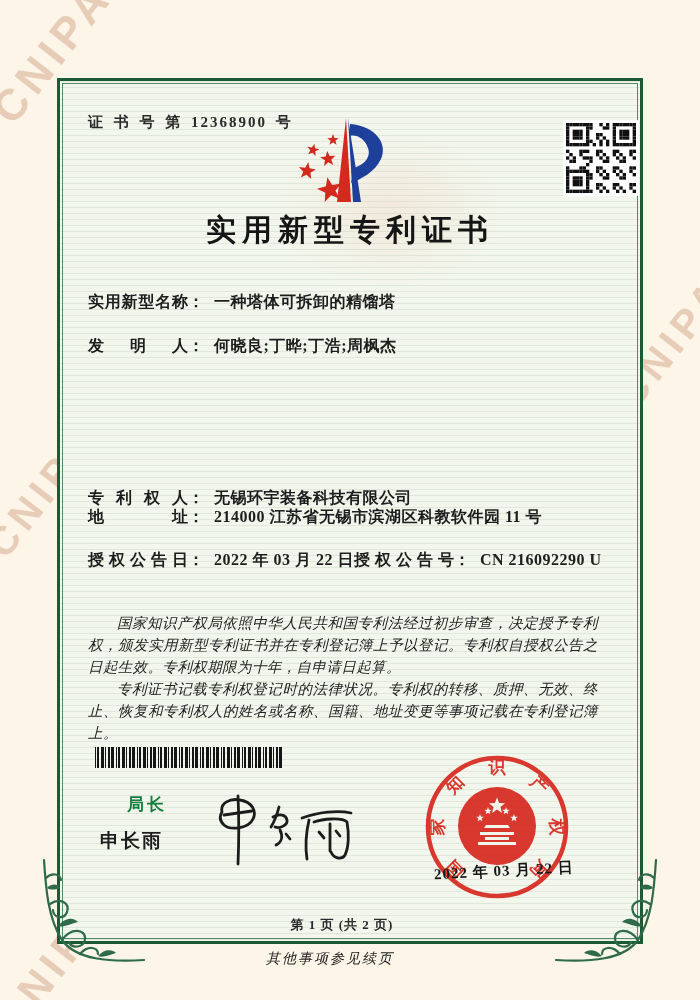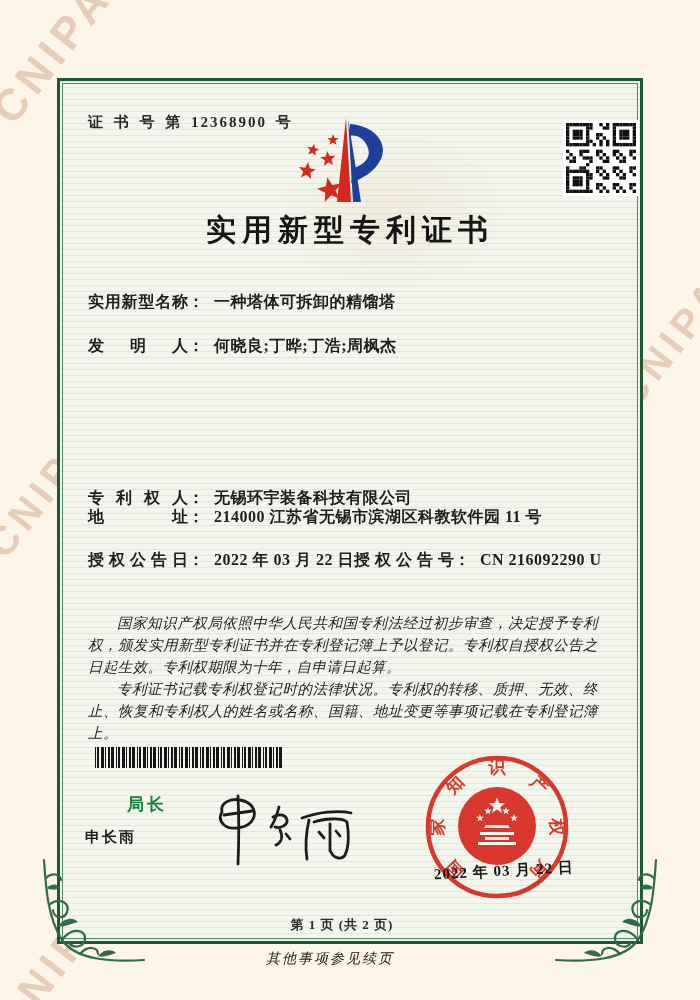"申长雨" .sig-name { font-size: 15px -> 19px; left: 85px -> 100px }
